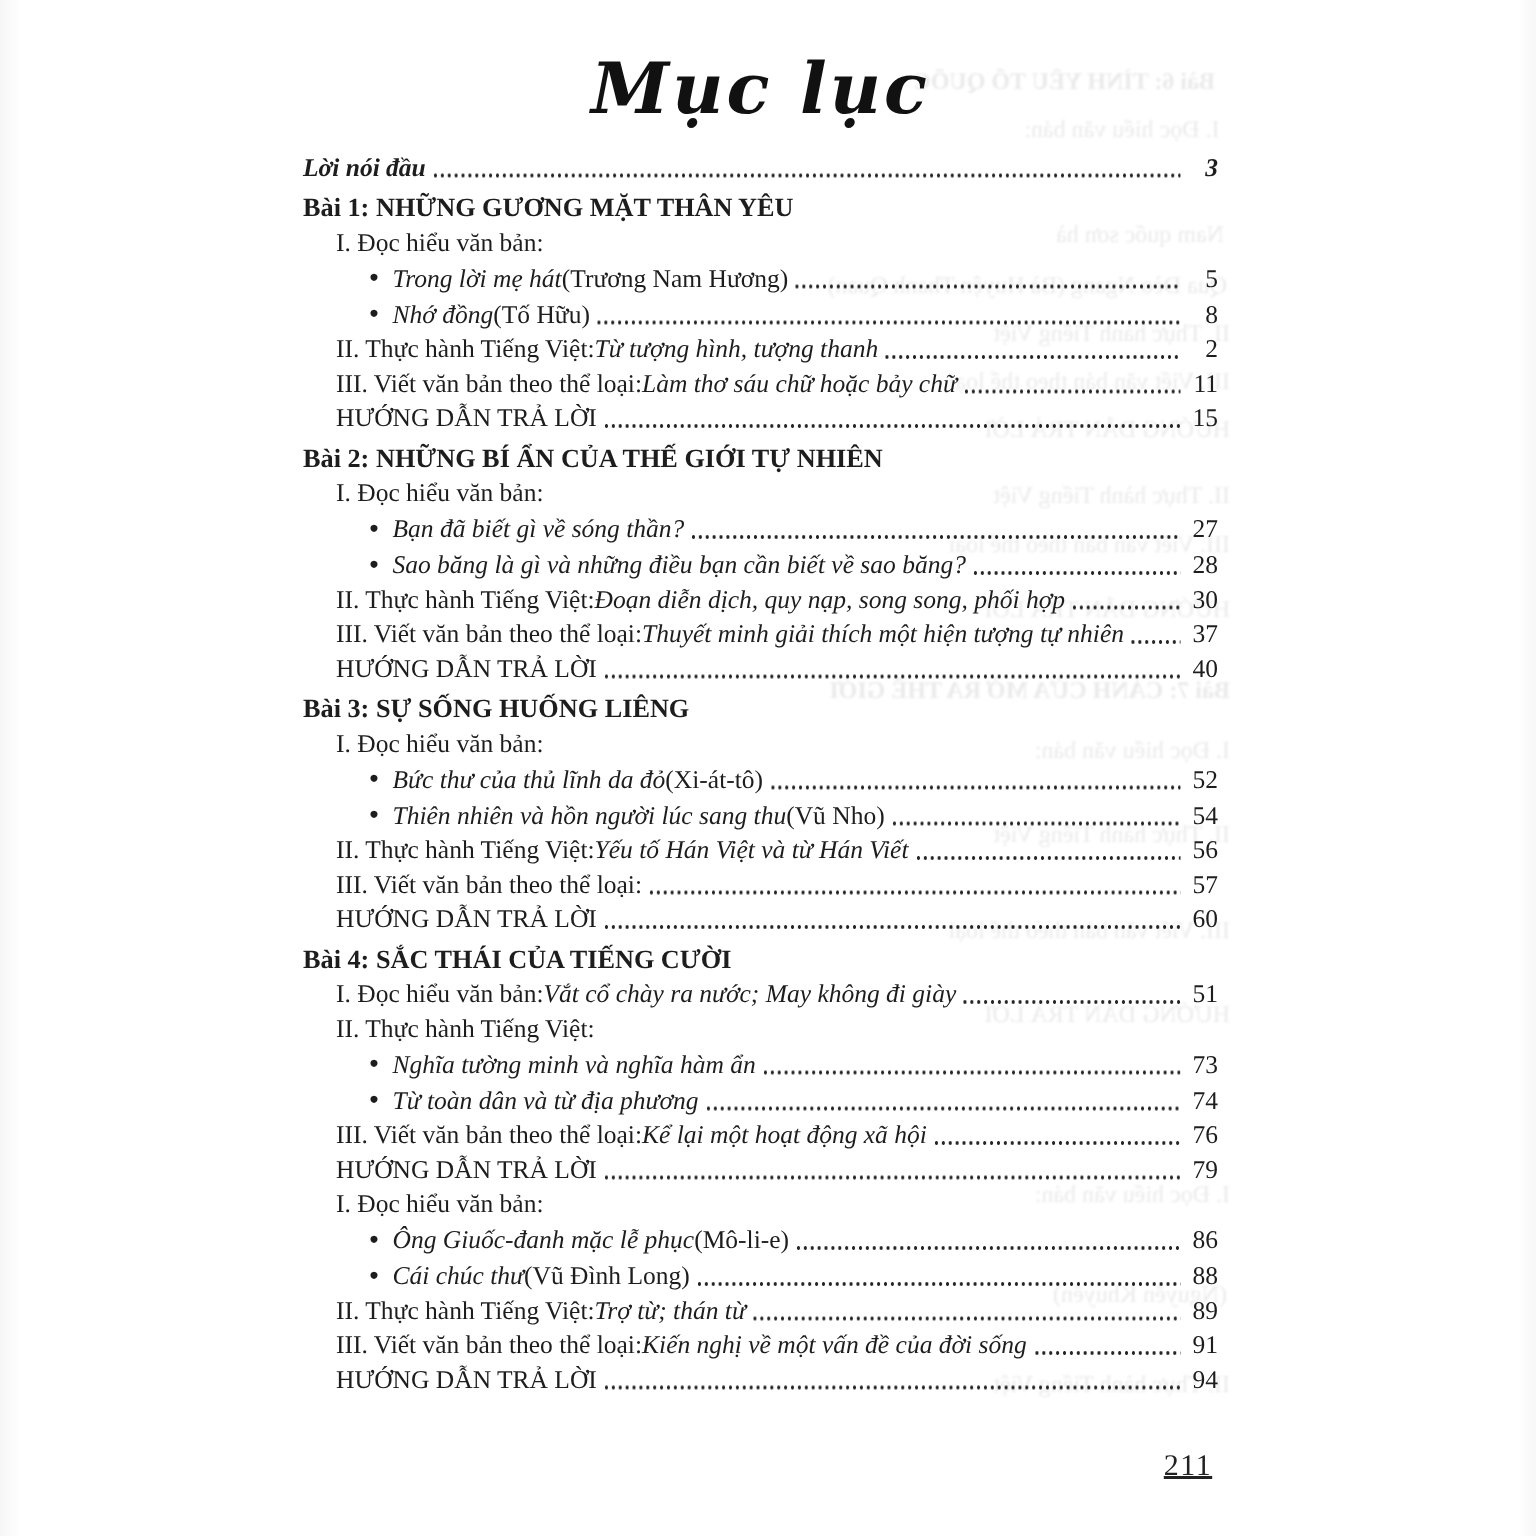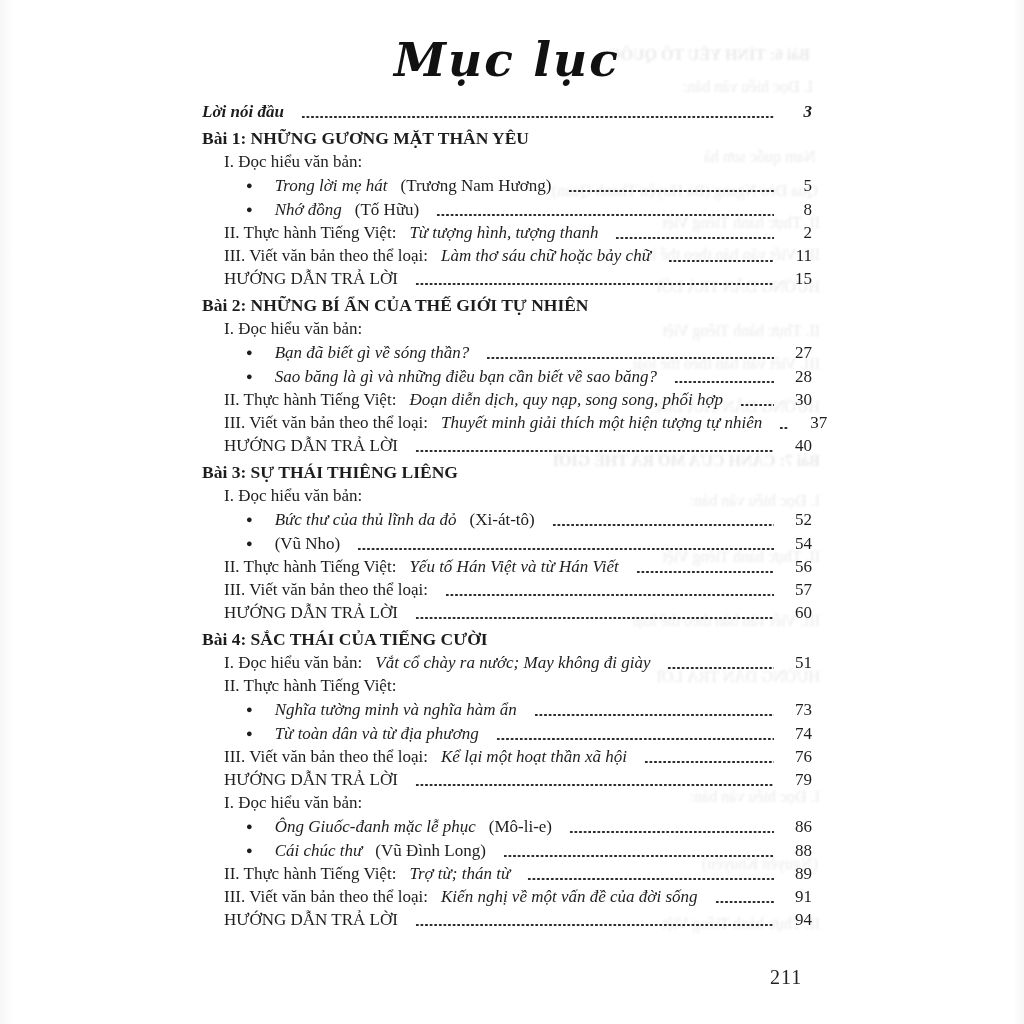"Lời nói đầu" .row { gap: 13px -> none }
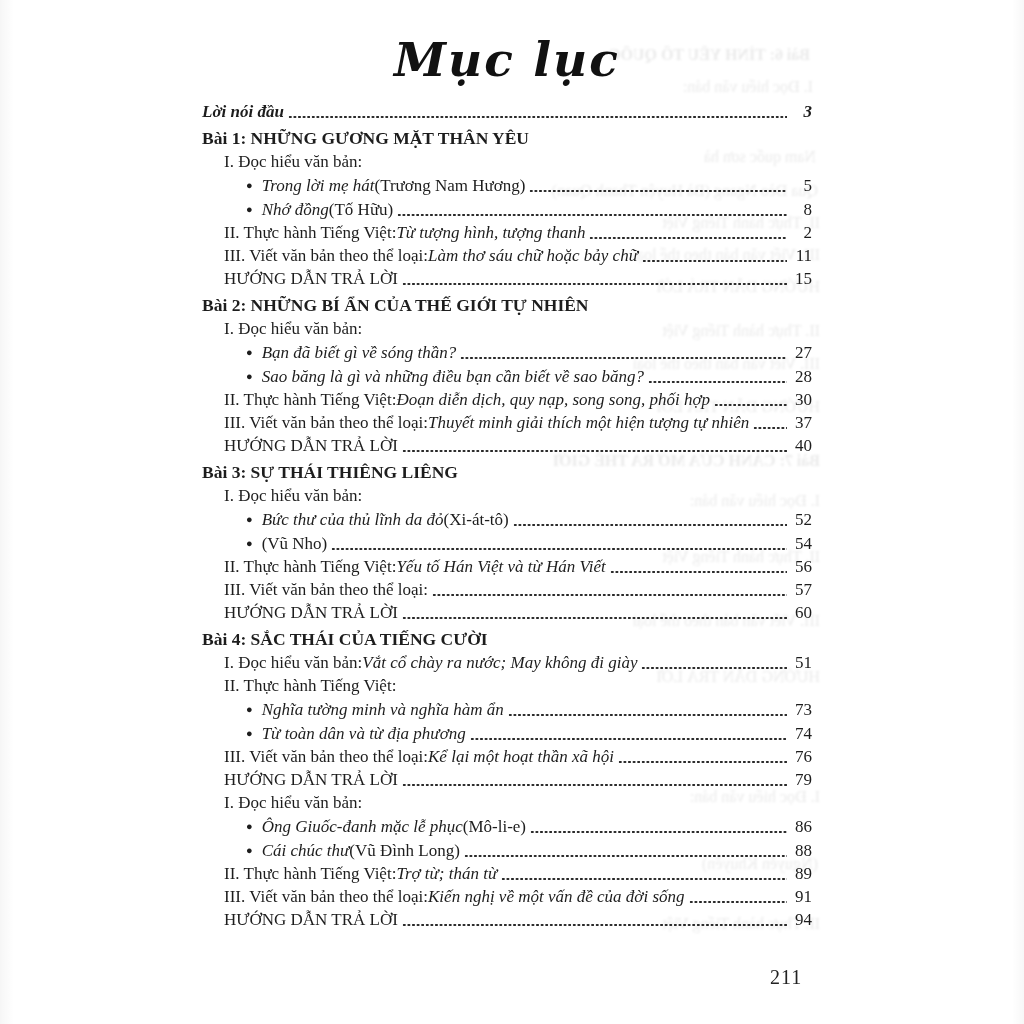"Bài 3: SỰ THÁI THIÊNG" span.txt { text: THÁI THIÊNG -> SỐNG HUỐNG }
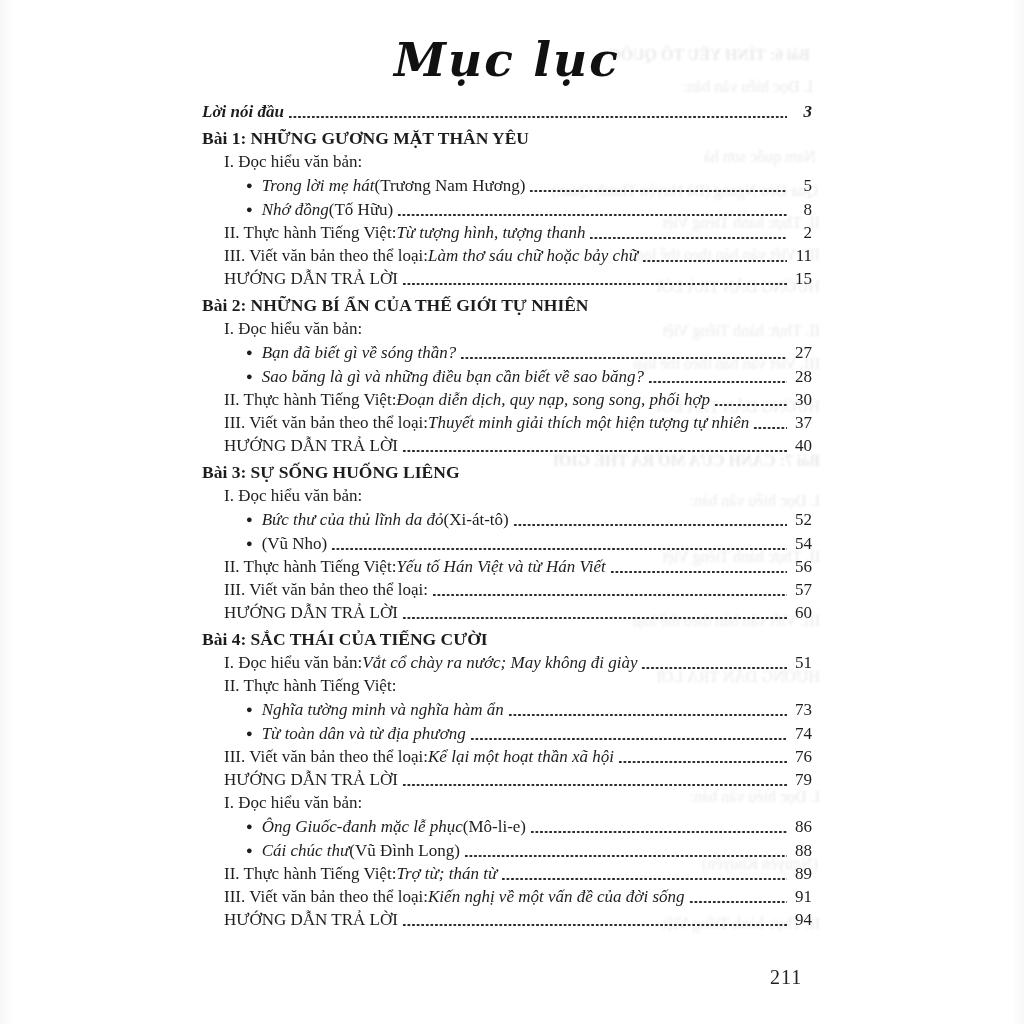"Thiên nhiên và hồn người" span.txt { html: none -> <span>Thiên nhiên và hồn người lúc sang thu</span> }
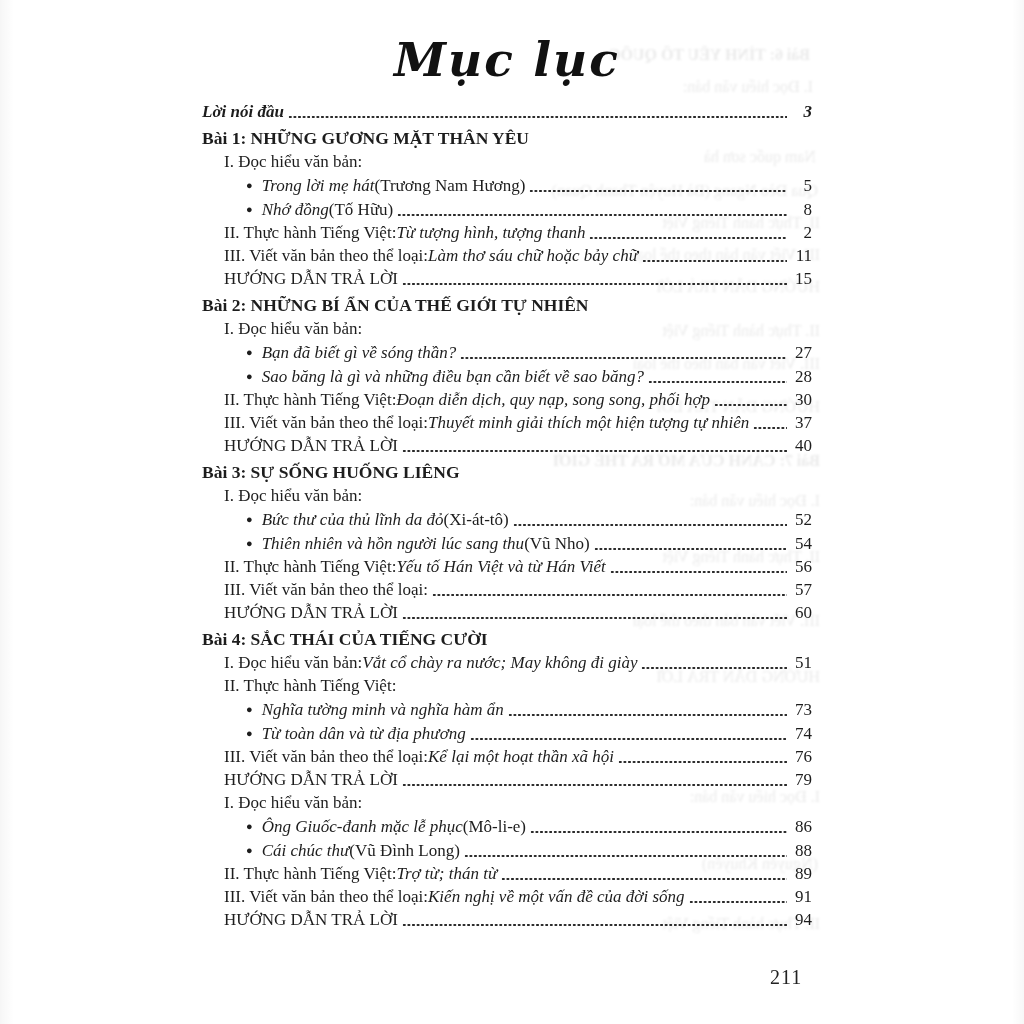"Kể lại một hoạt thần" span.txt { text: thần -> động }
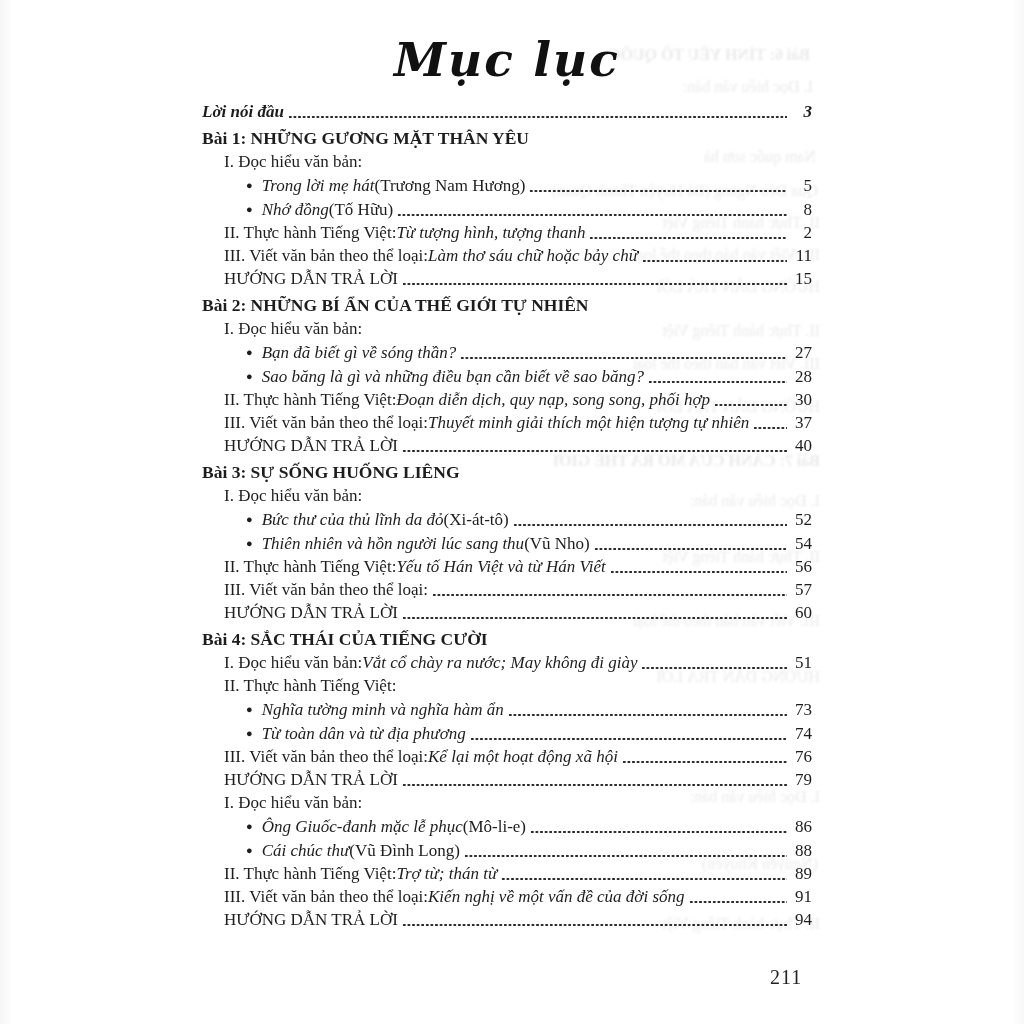"211" .folio { text-align: left -> center; text-decoration: none -> underline }
